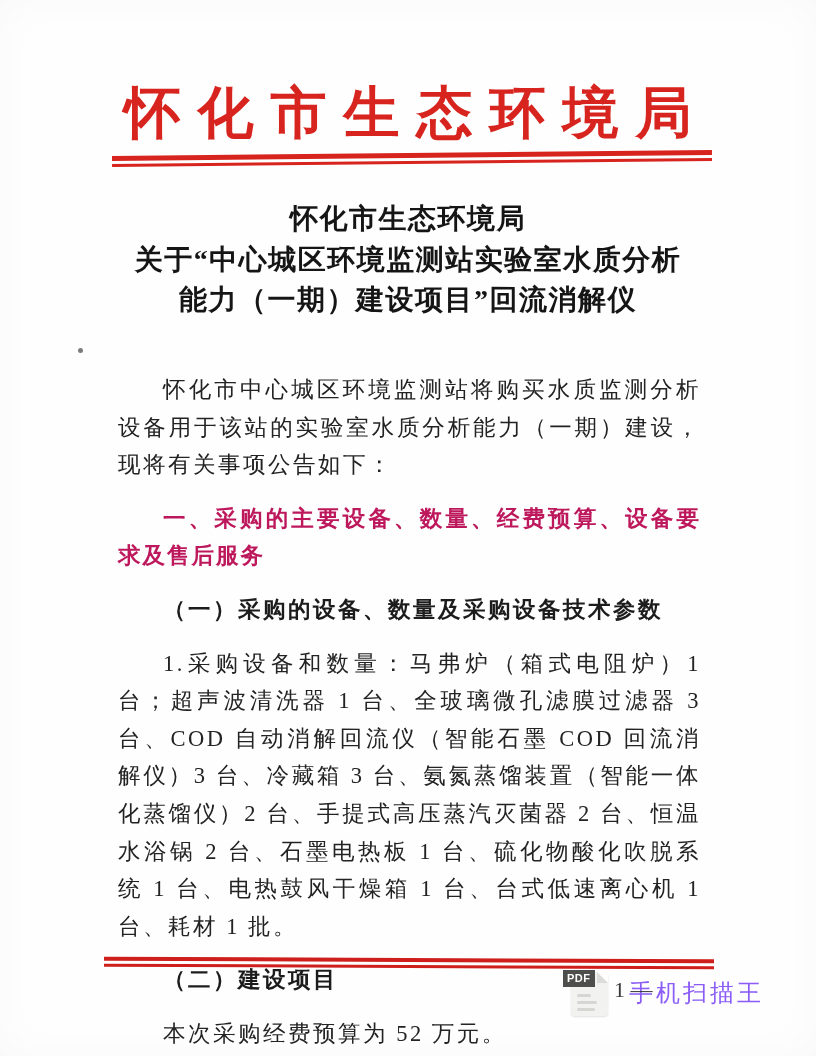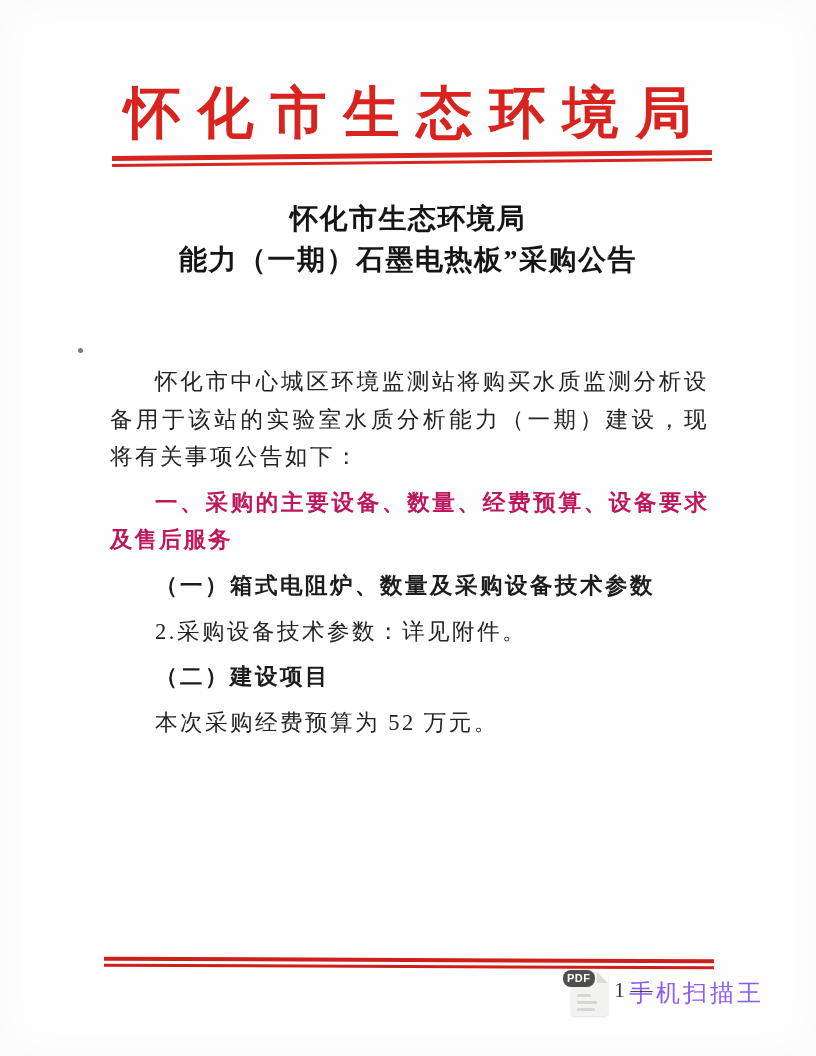"关于“中心城区环境监测站实验室水质分析" span.title-line { html: none -> <span>关于“中心城区环境监测站实验室水质分析</span> }
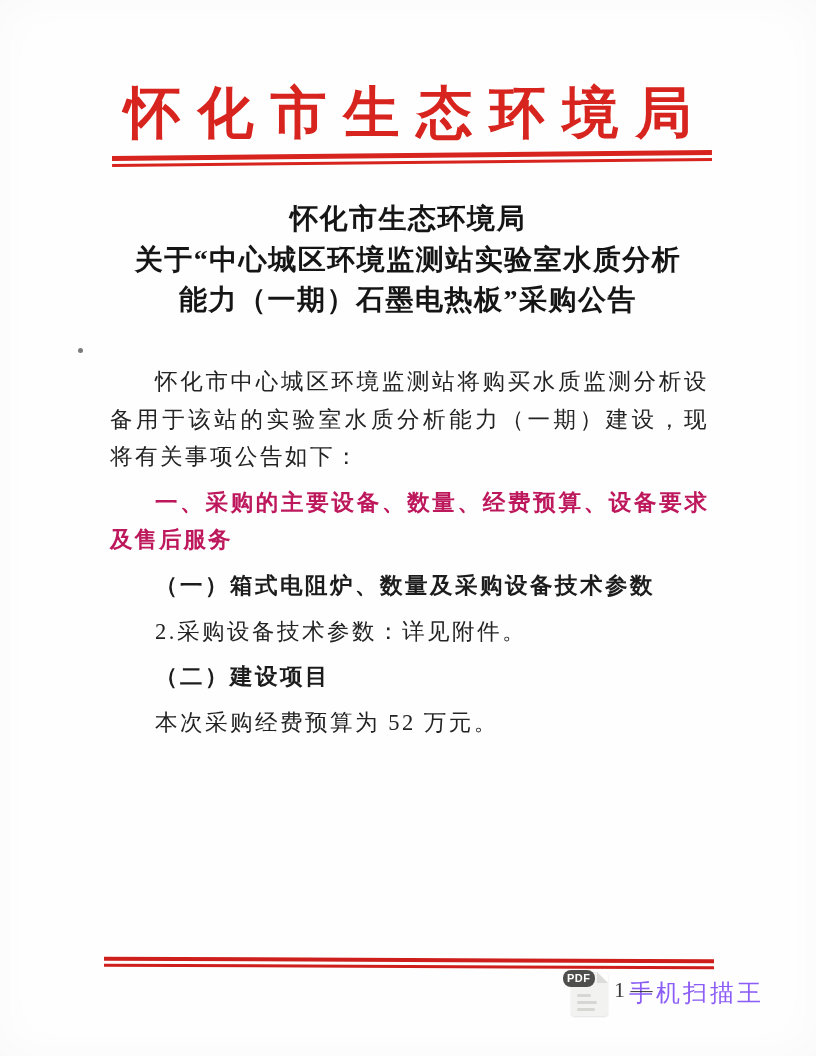"能力（一期）石墨电热板”采购公告" span.title-line { text: 石墨电热板”采购公告 -> 建设项目”回流消解仪 }
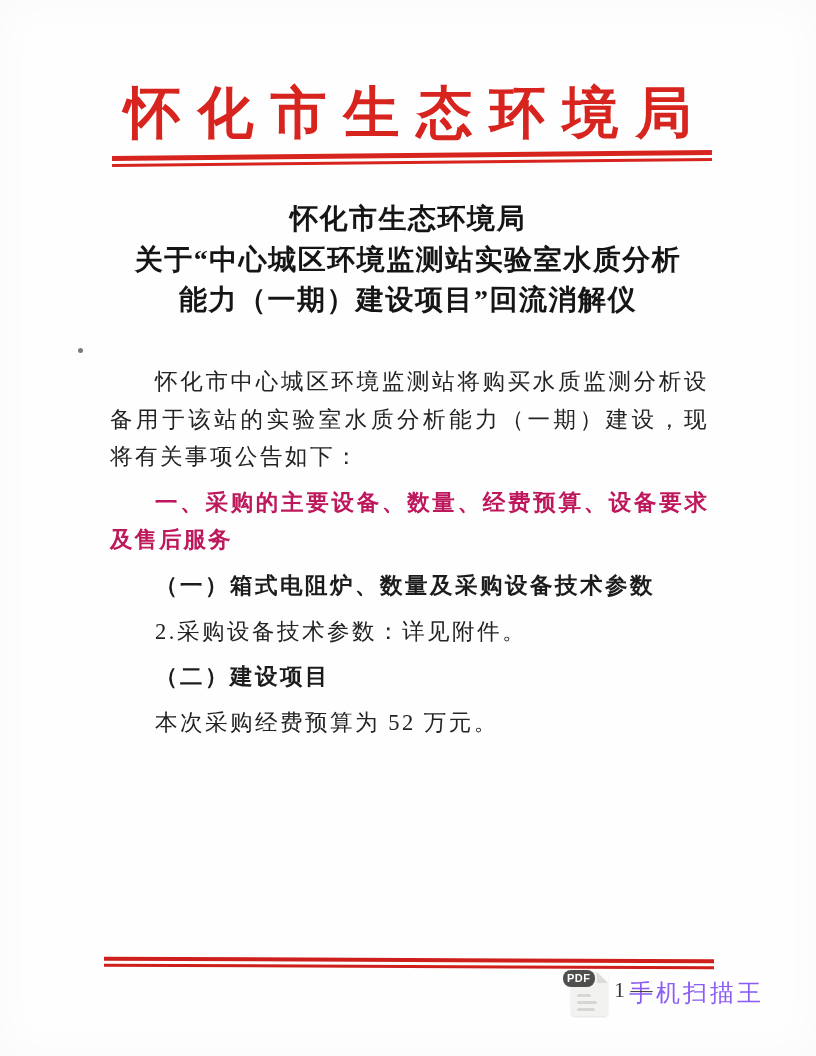"怀化市中心城区环境监测站将购买水质监测分析设备用于该站的实验室水质分析能力（一期" .para { margin: 8px -> 16px }
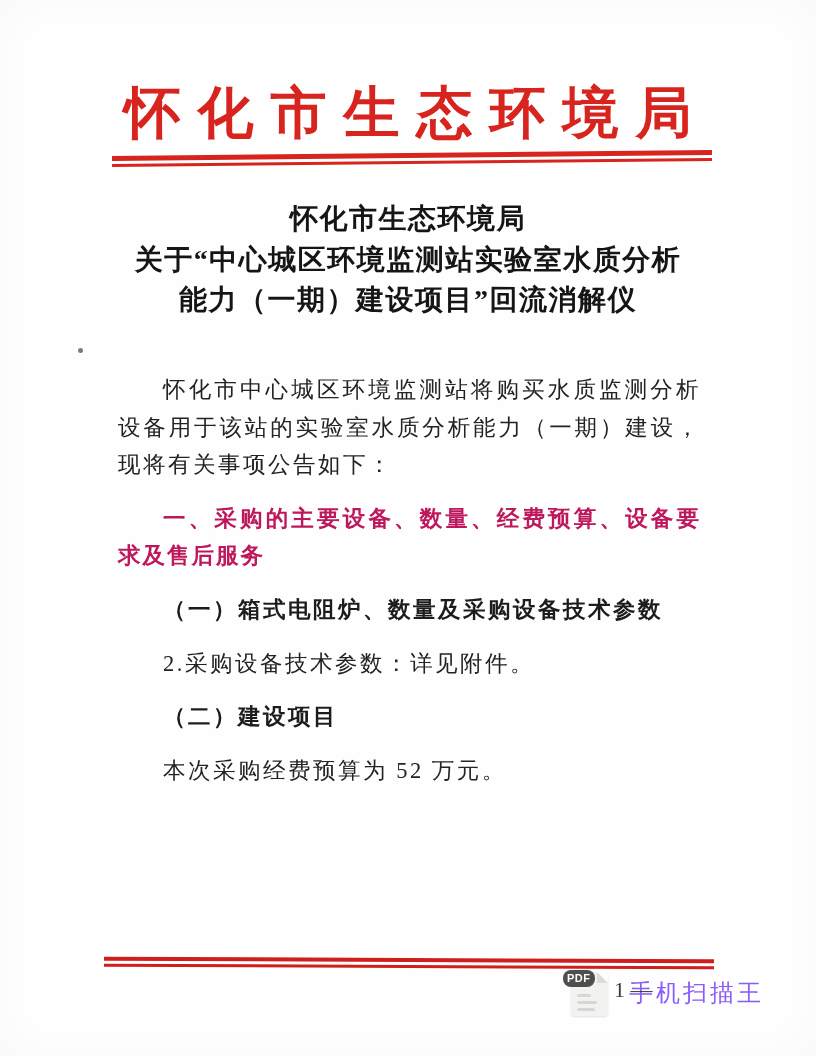"（一）箱式电阻炉、数量及采购设备技术参数" p.para { text: 箱式电阻炉 -> 采购的设备 }
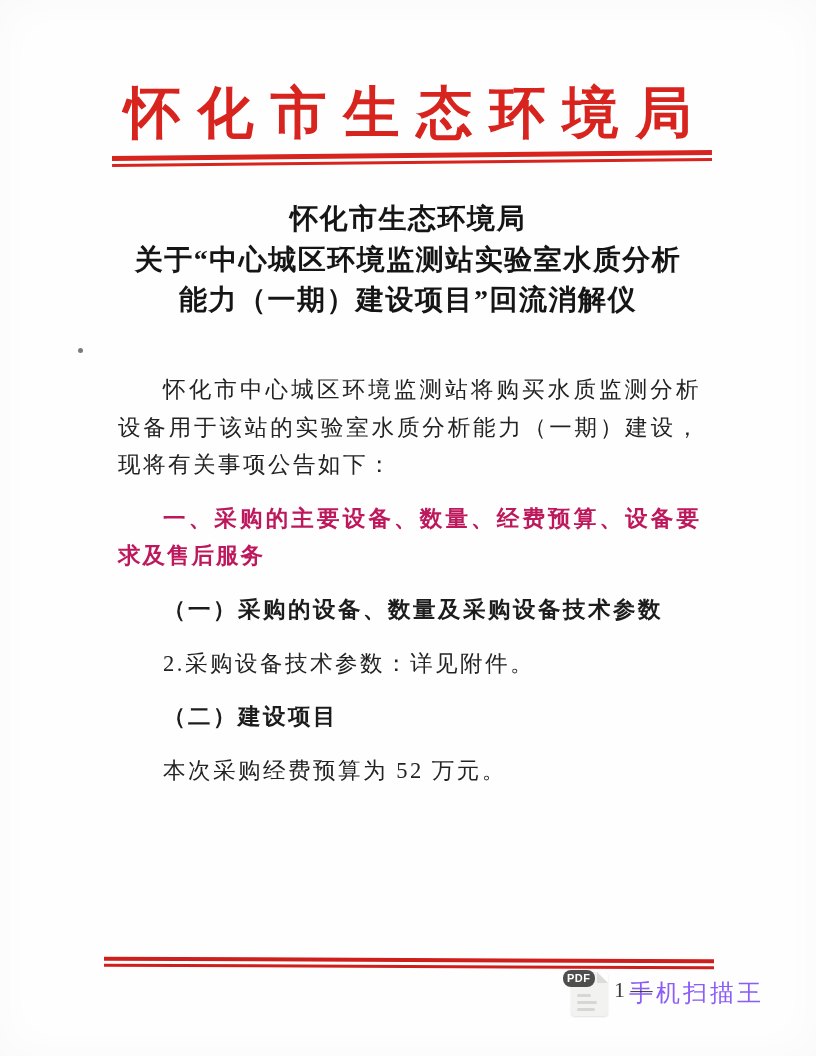"1.采购设备和数量：马弗炉（箱式电阻炉）1 台；超声波清洗器 1" p.para { html: none -> <p>1.采购设备和数量：马弗炉（箱式电阻炉）1 台；超声波清洗器 1 台、全玻璃微孔滤膜过滤器 3 台、COD 自动消解回流仪（智能石墨 COD 回流消解仪）3 台、冷藏箱 3 台、氨氮蒸馏装置（智能一体化蒸馏仪）2 台、手提式高压蒸汽灭菌器 2 台、恒温水浴锅 2 台、石墨电热板 1 台、硫化物酸化吹脱系统 1 台、电热鼓风干燥箱 1 台、台式低速离心机 1 台、耗材 1 批。</p> }
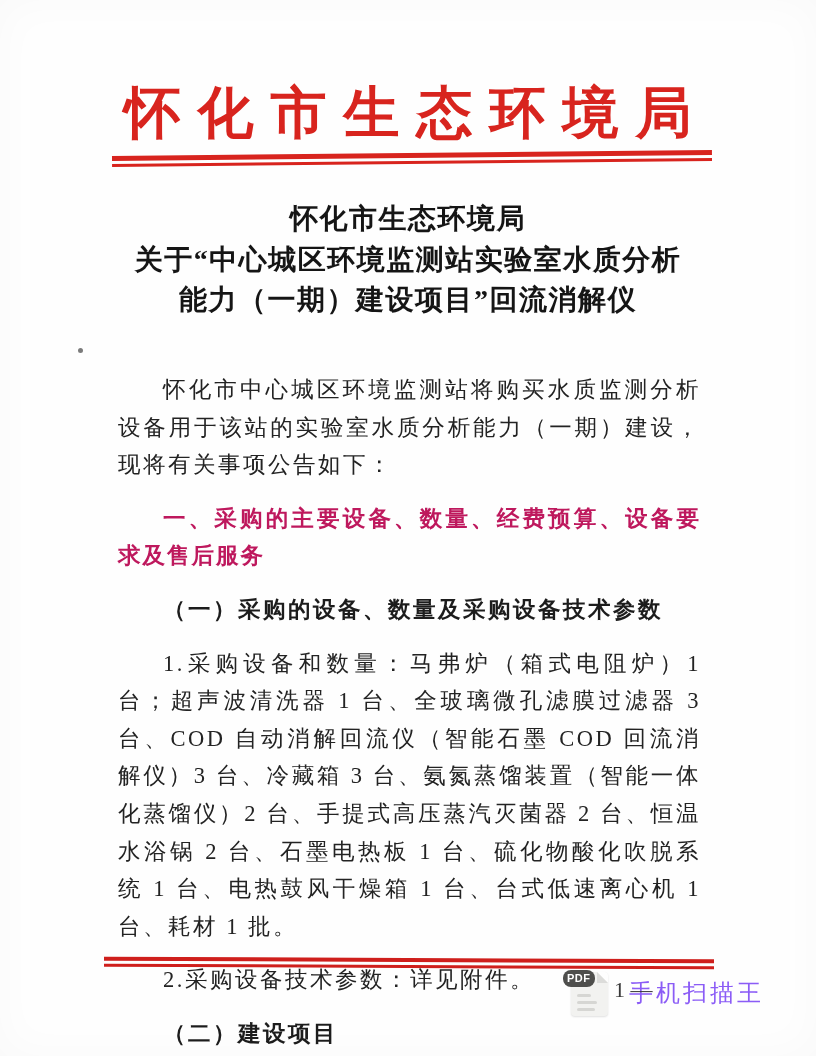"2.采购设备技术参数：详见附件。" p.para { html: <p>2.采购设备技术参数：详见附件。</p> -> none }
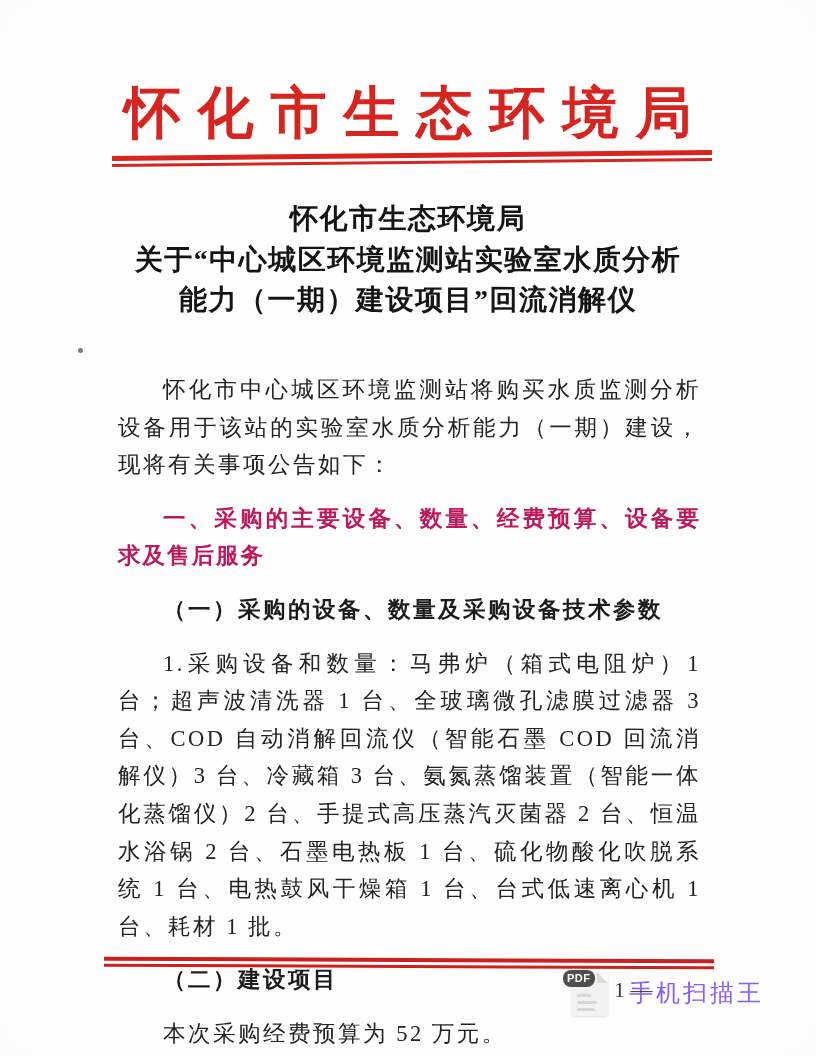"PDF" .pdf-badge { border-radius: 8px -> 0 }
